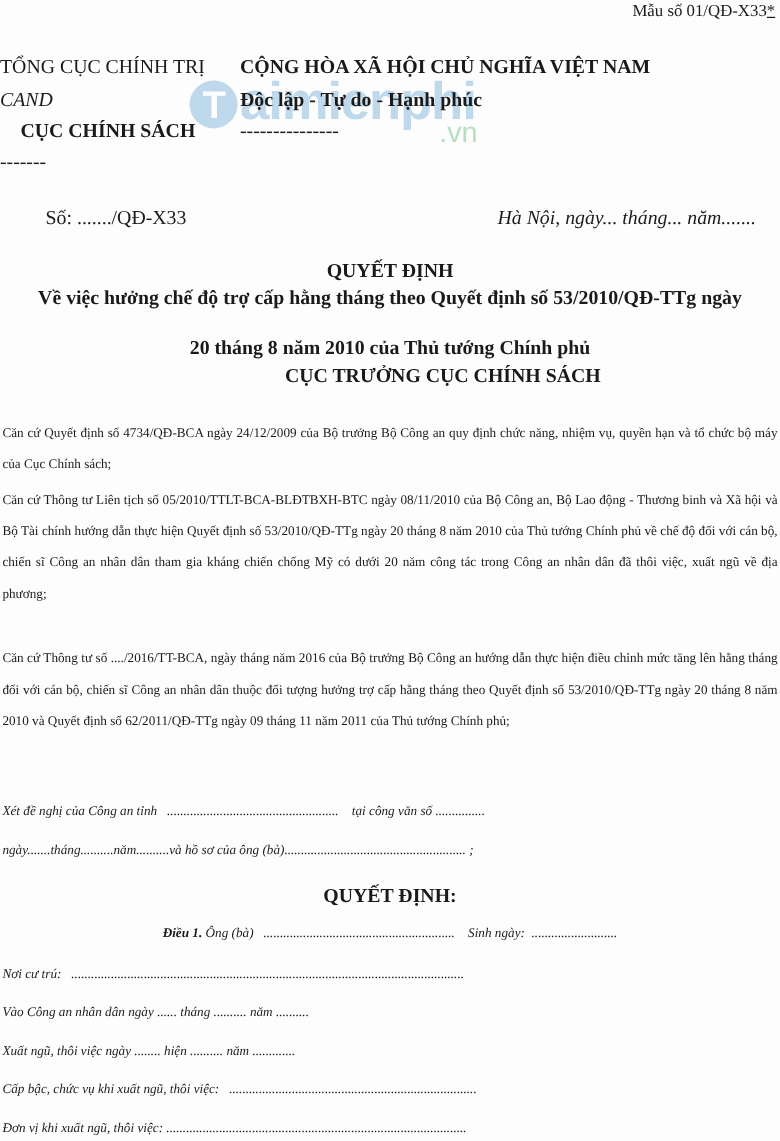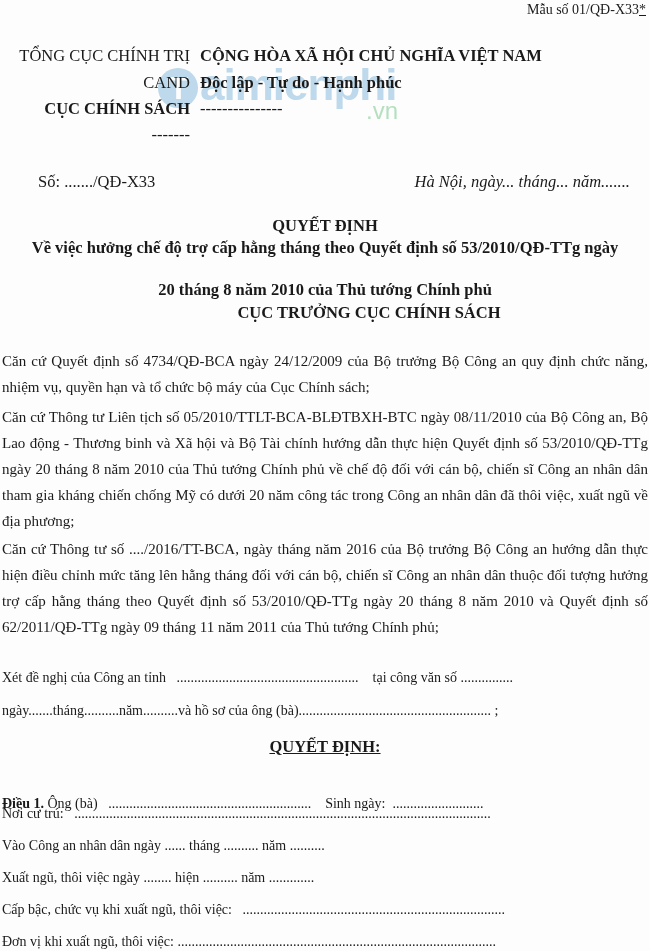"TỔNG CỤC CHÍNH TRỊ" .left-head { text-align: right -> left }
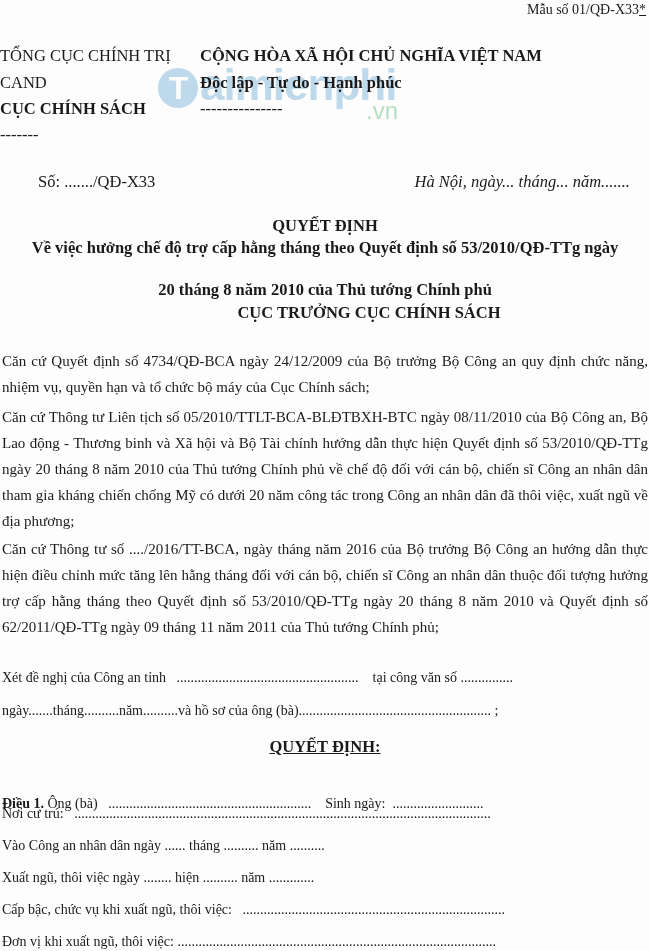"CAND" div.abs { font-style: none -> italic }
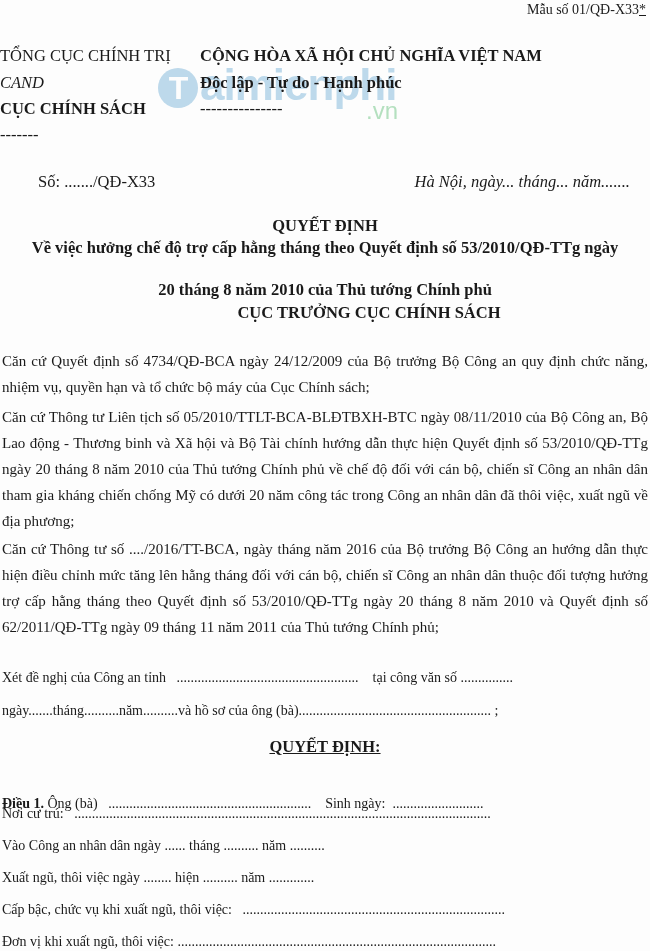"CỤC CHÍNH SÁCH" div.abs { padding-left: none -> 17px }
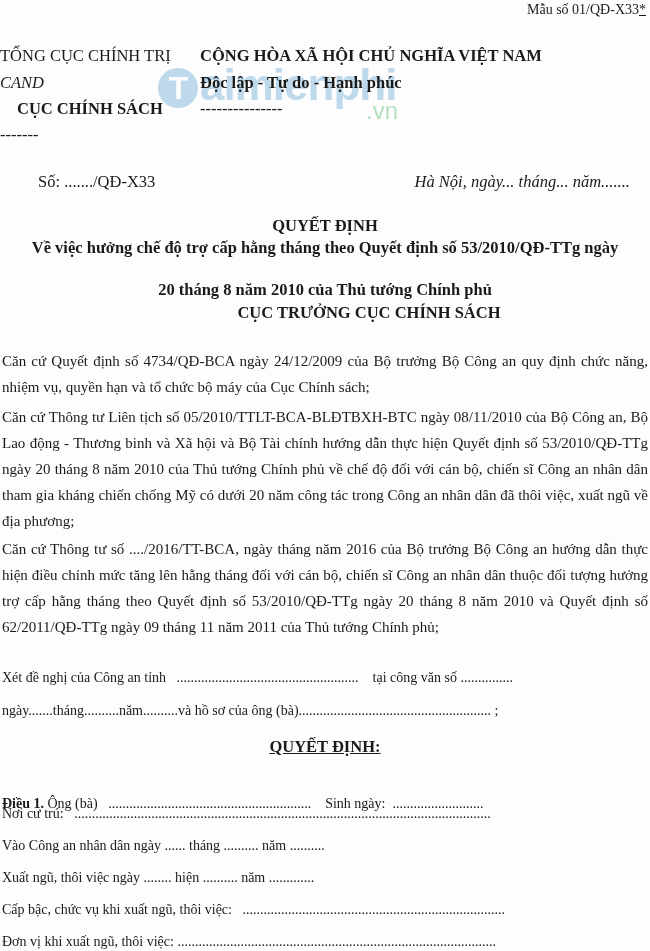"Căn cứ Quyết định số" .para { font-size: 15px -> 11px }
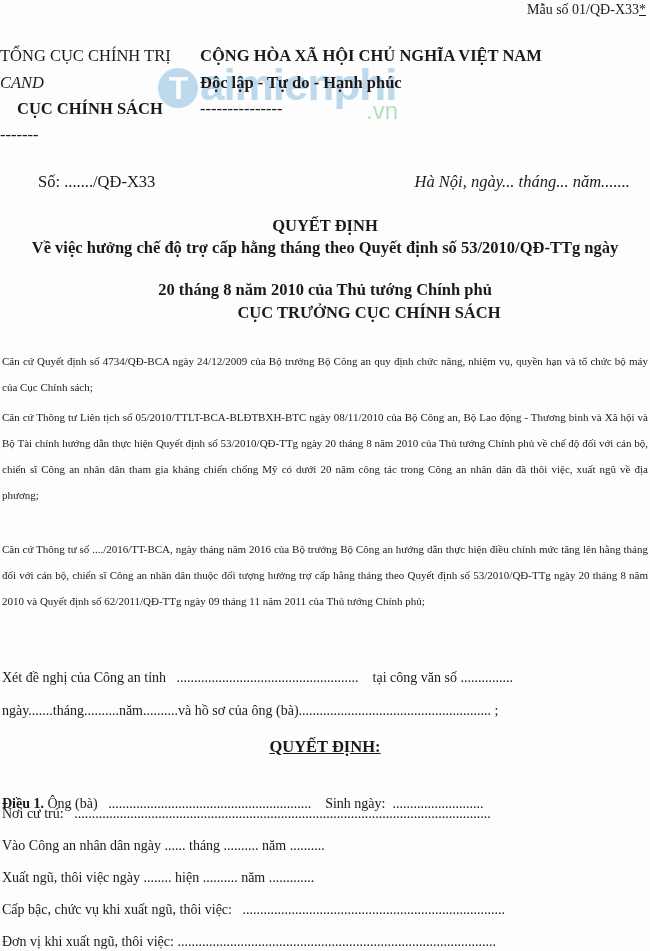"Xét đề nghị của Công" .line { font-size: 14px -> 11px; font-style: none -> italic }
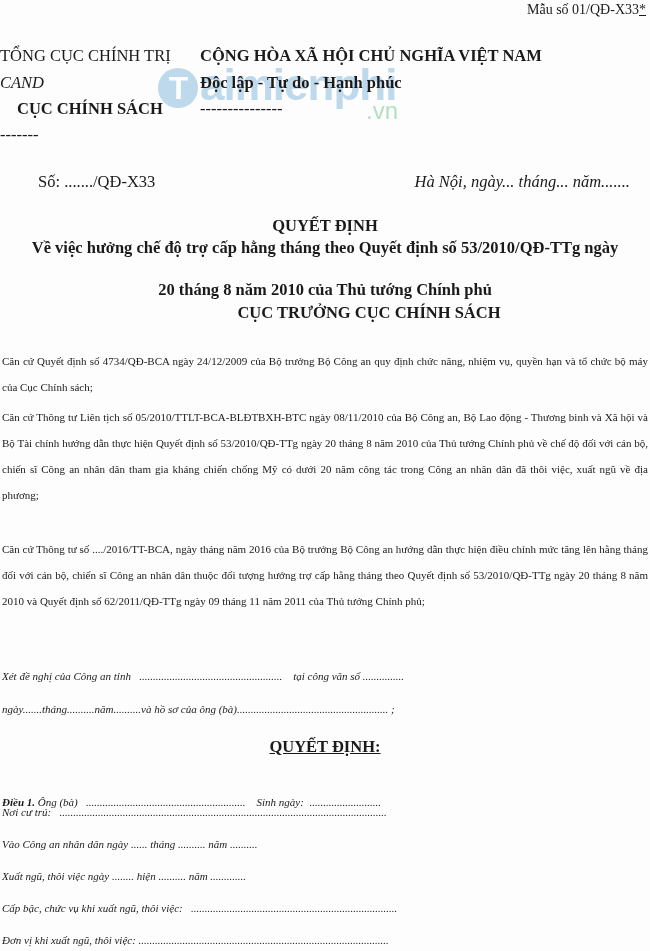"QUYẾT ĐỊNH:" div.abs { text-decoration: underline -> none }
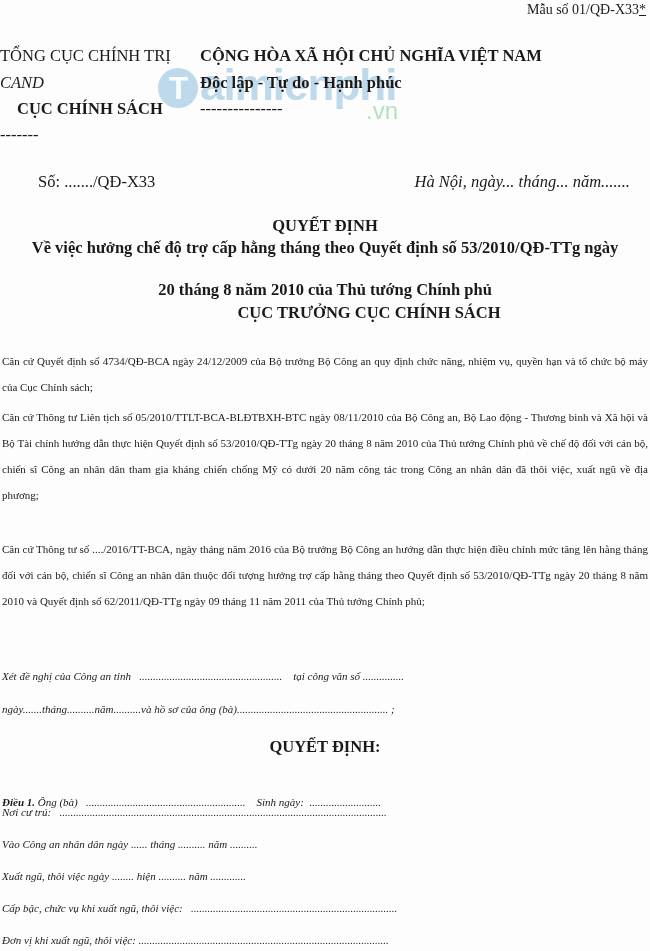"Điều 1. Ông (bà)" div.line { text-align: none -> center; top: 796px -> 772px }
